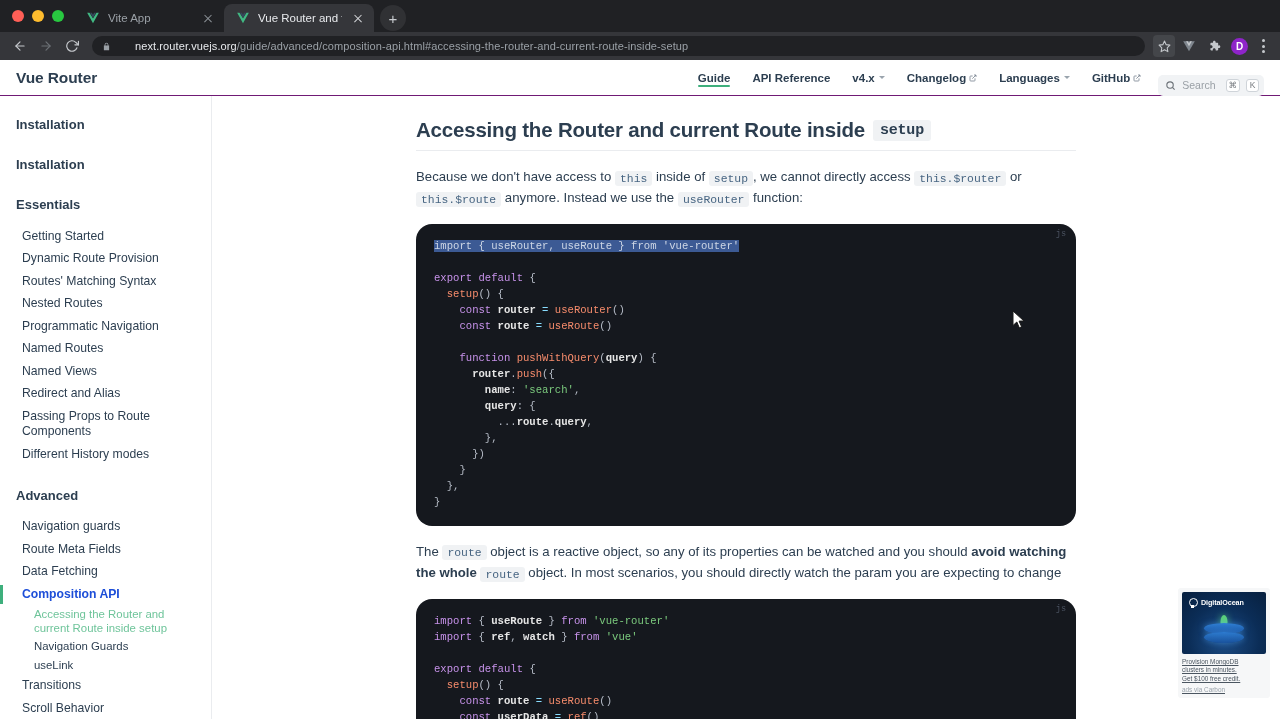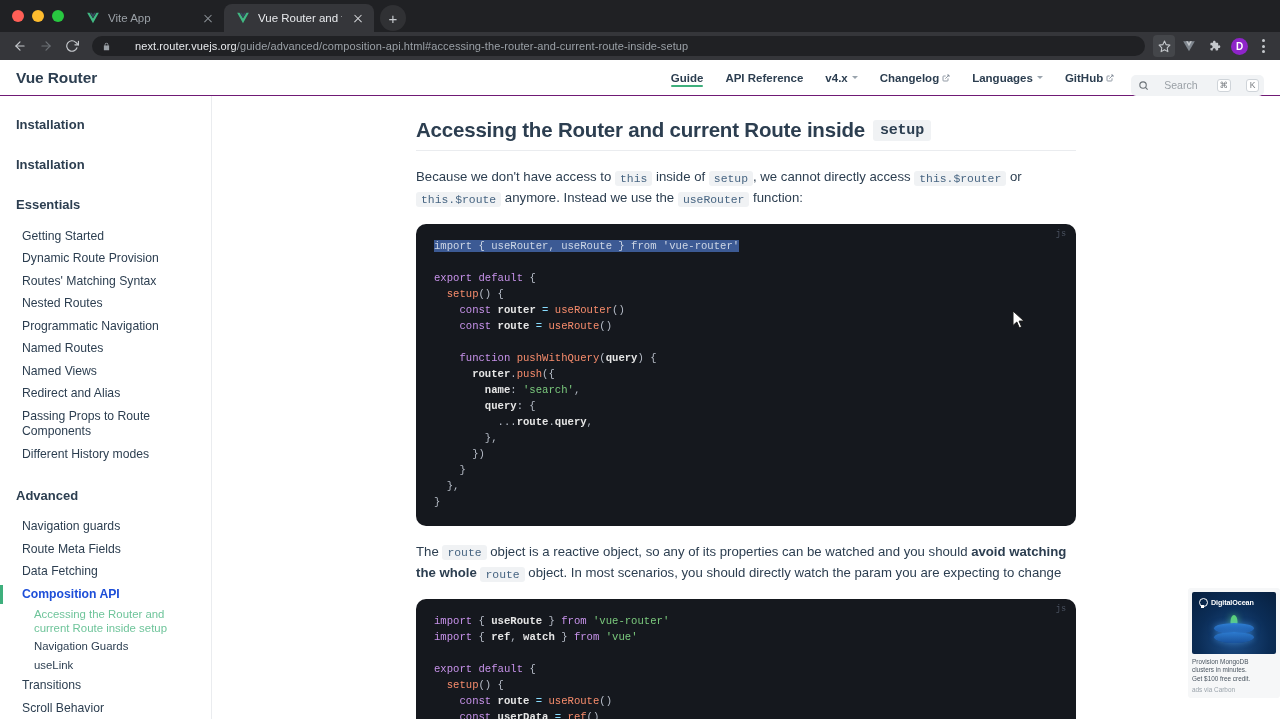"Search" .searchbox { gap: 15px -> 6px }
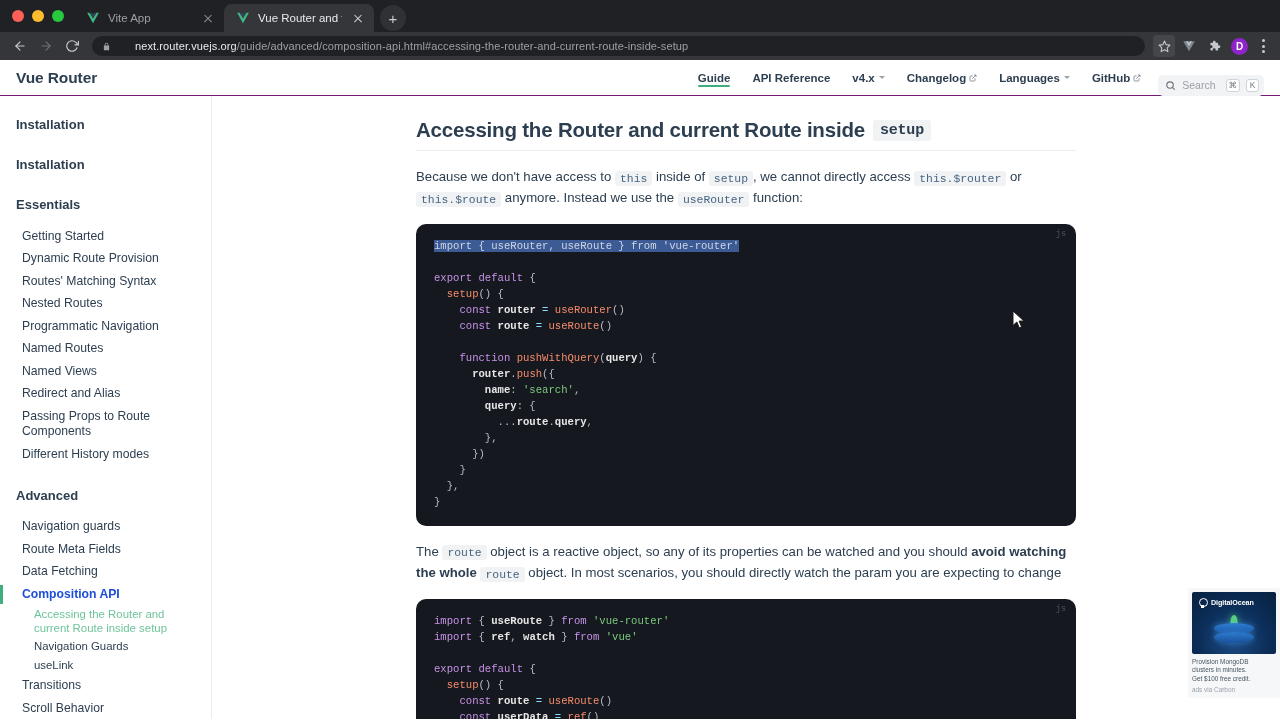"js" .codeblock { border-radius: 10px -> 16px }
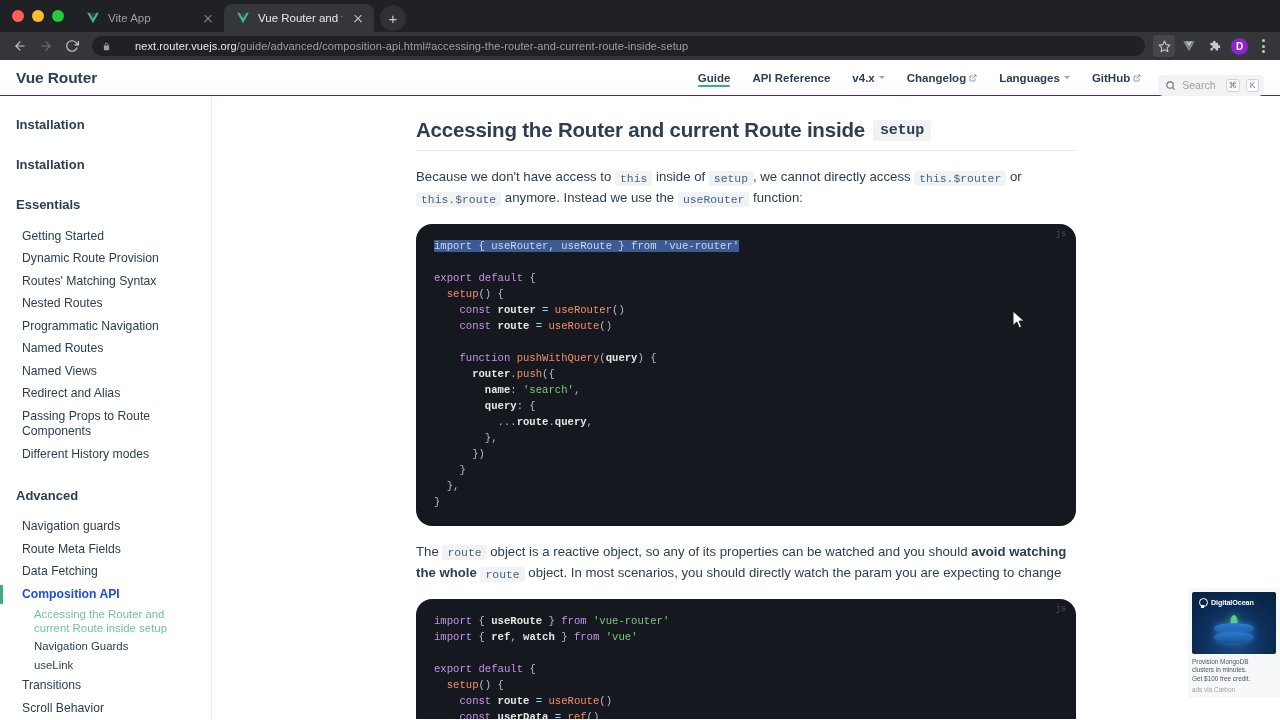"DigitalOcean" .carbon { right: 0 -> 10px; text-decoration: none -> underline }
